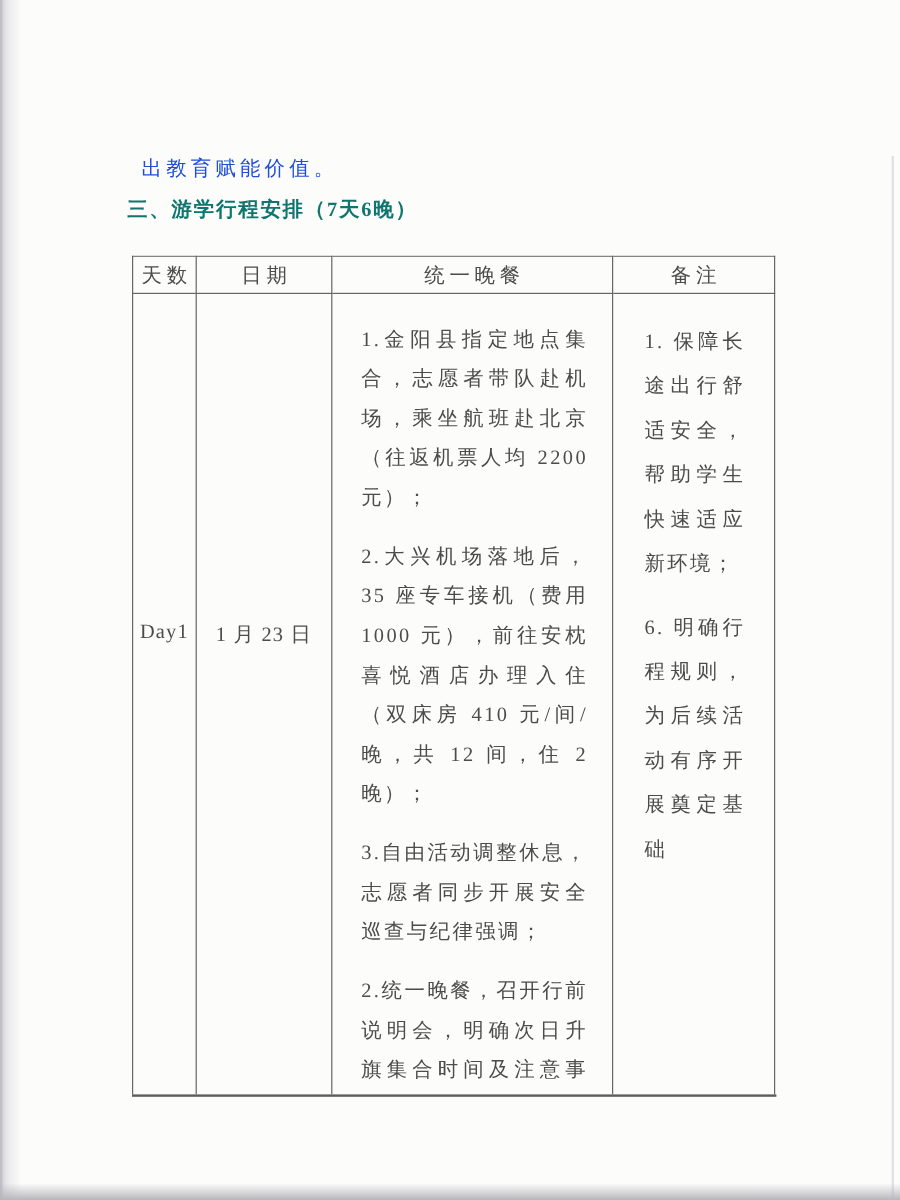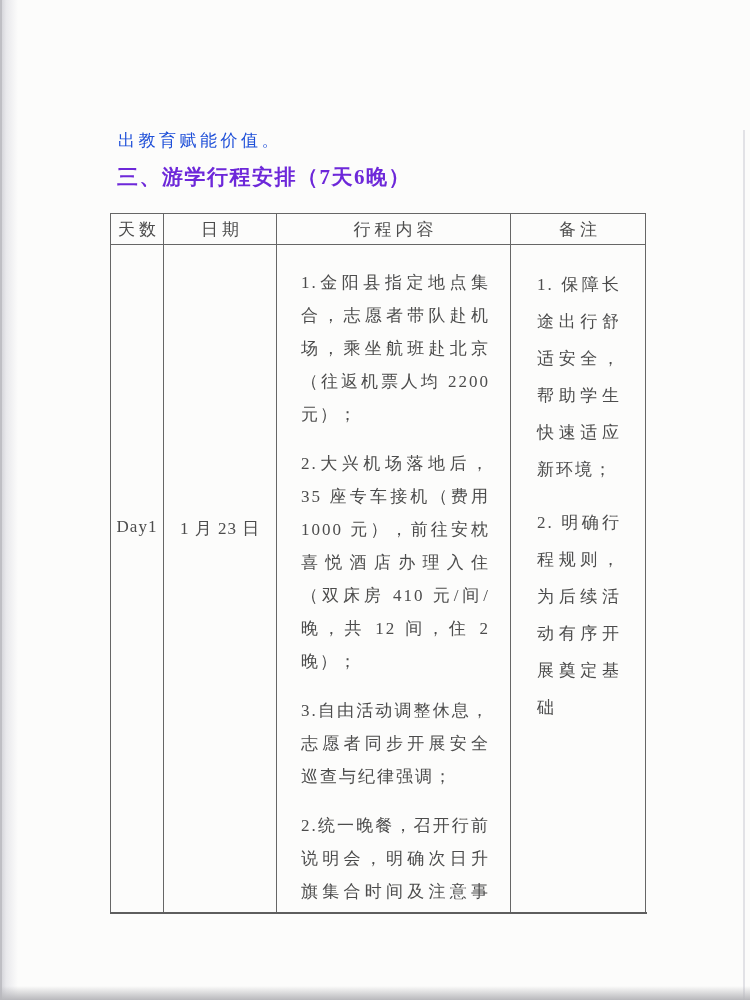"三、游学行程安排（7天6晚）" .heading { color: #6d28d9 -> #0f766e; font-size: 21px -> 17px; left: 117px -> 106px }
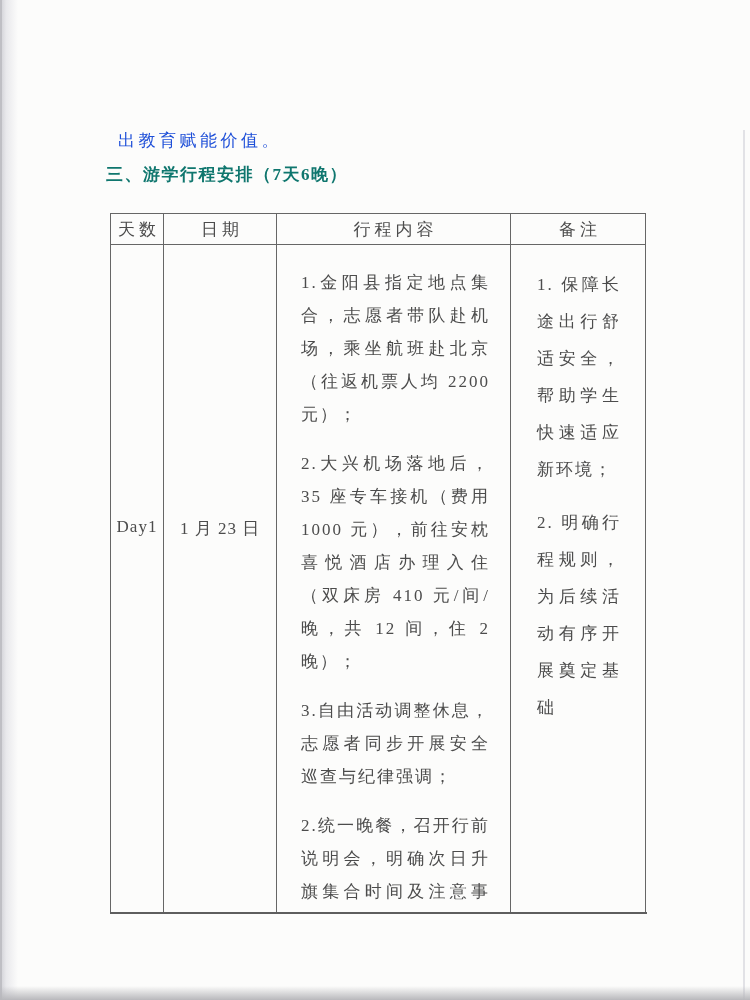"行程内容" th { text: 行程内容 -> 统一晚餐 }
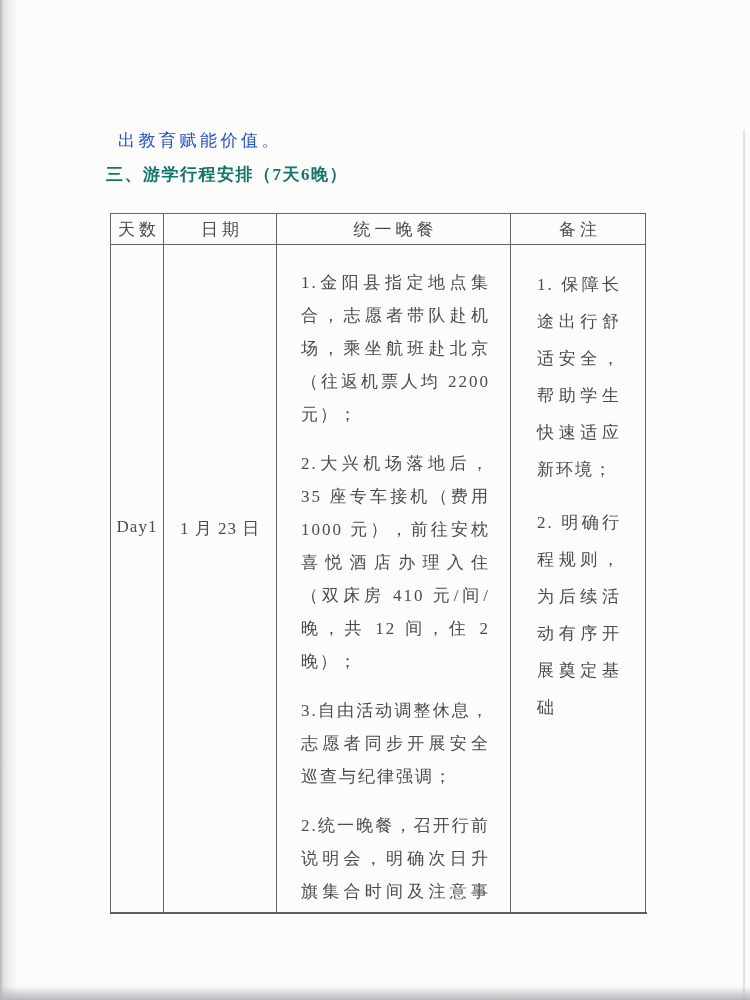"2. 明确行程规则，为后续活动有序开展奠定基础" p { text: 2 -> 6 }
